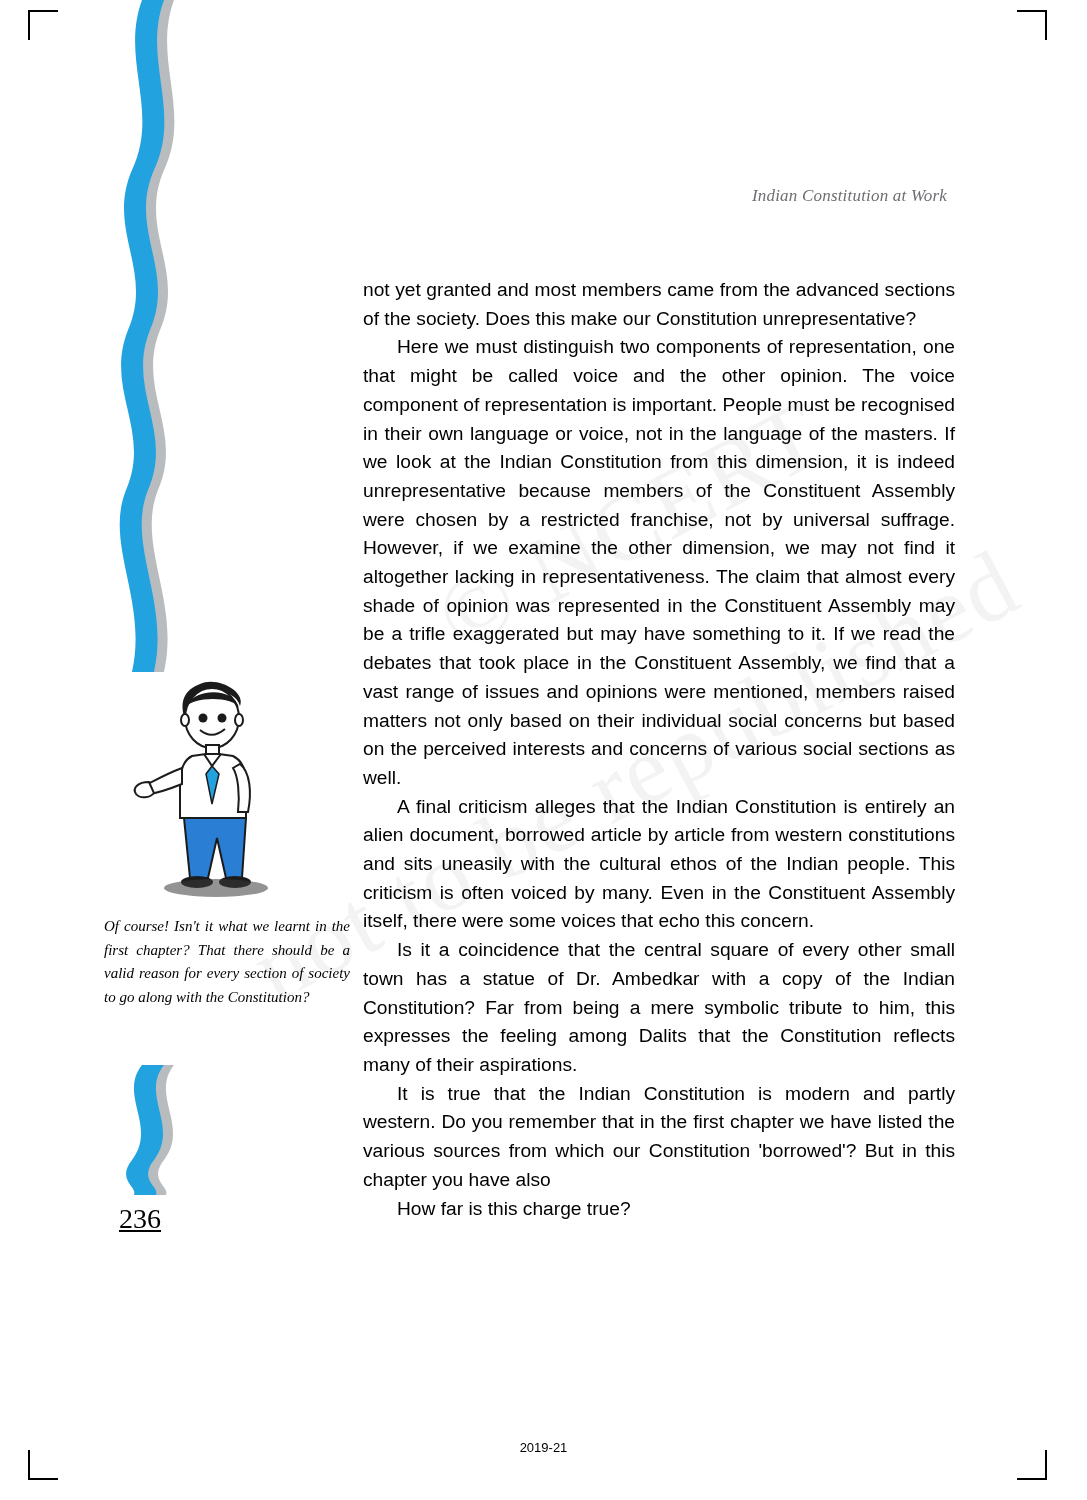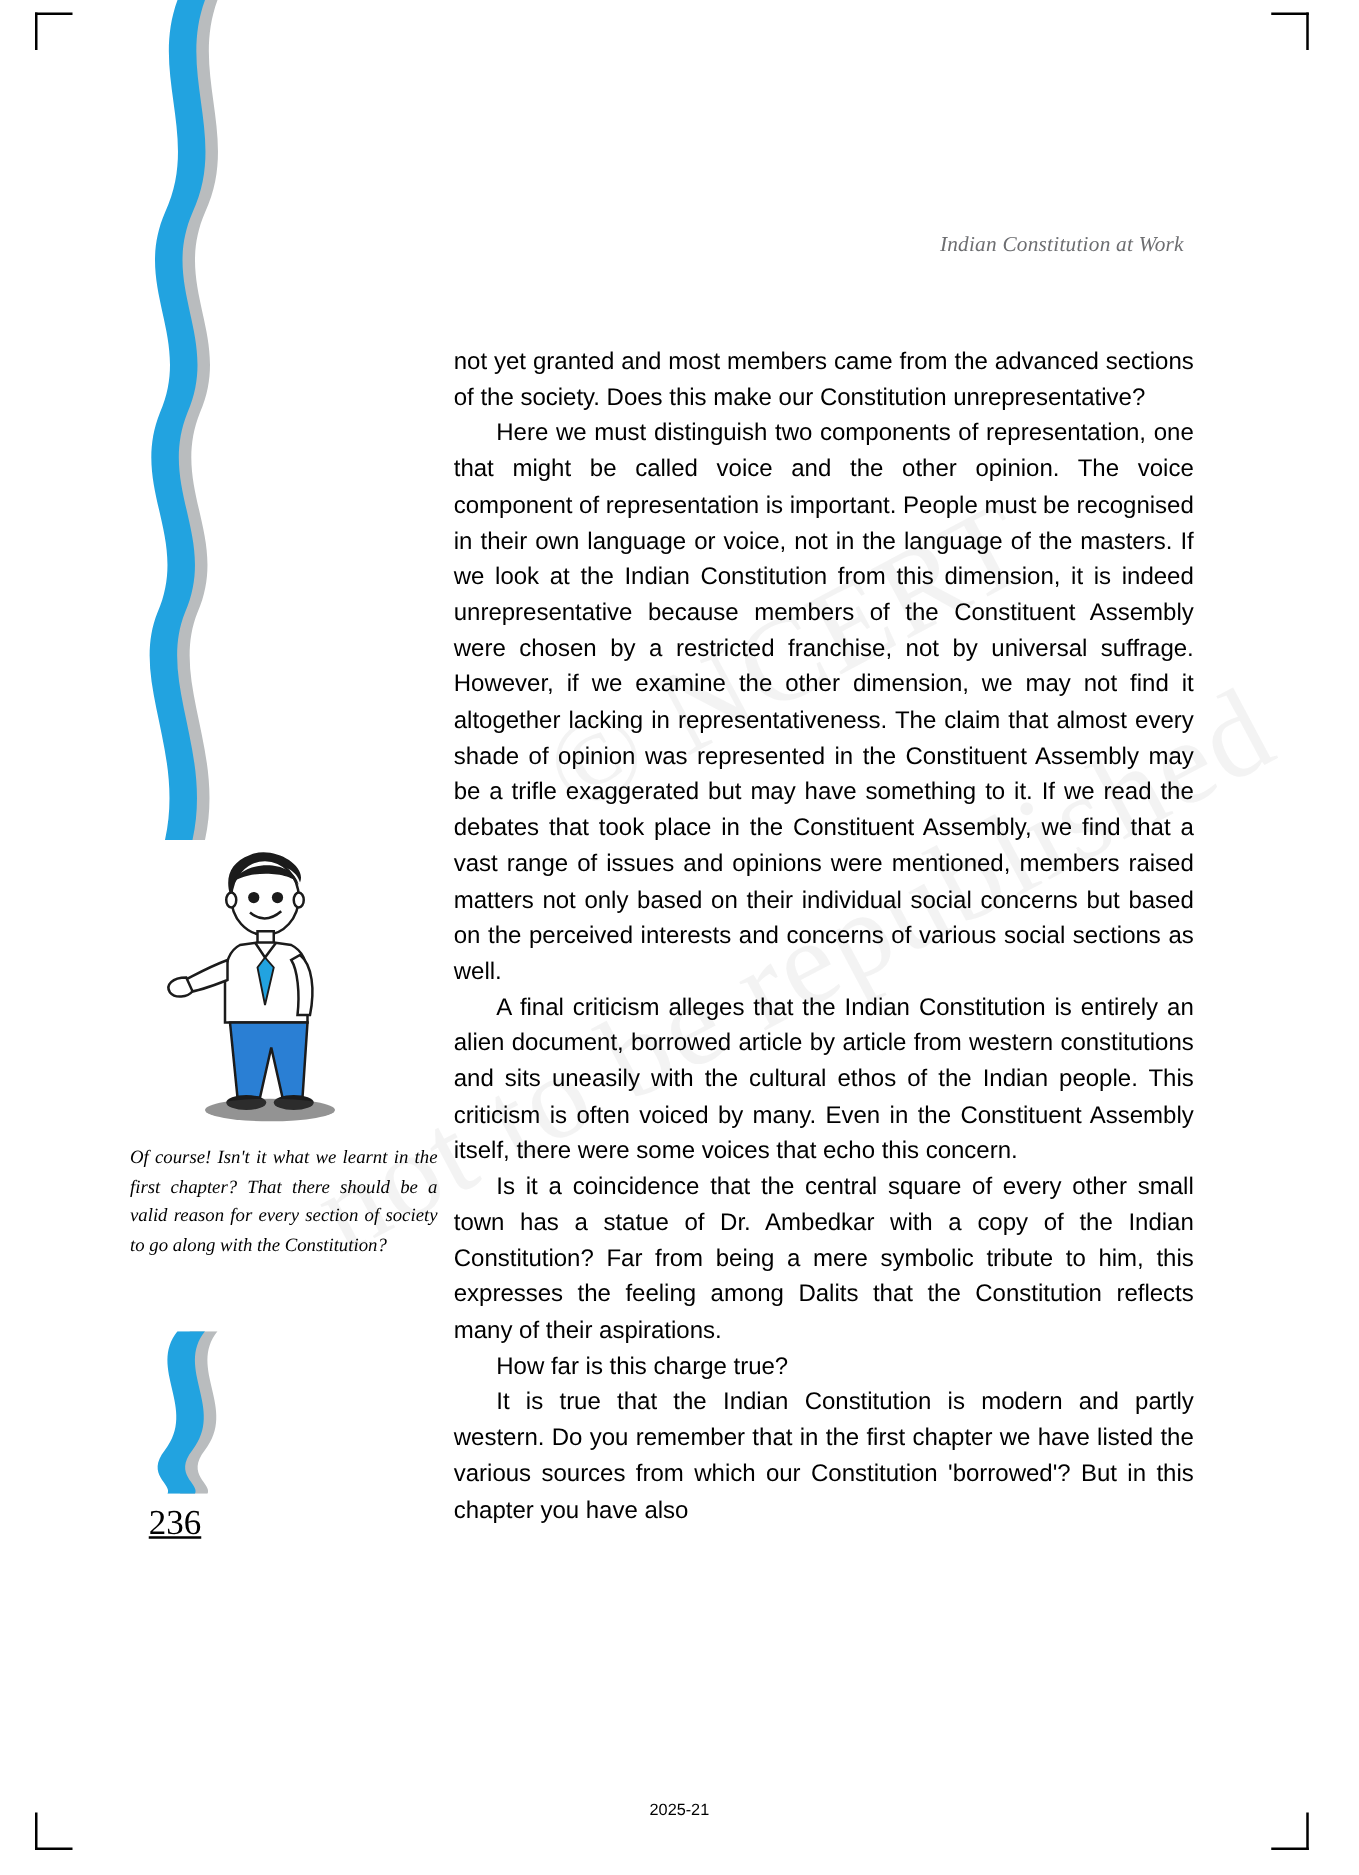"How far is this charge" p.indent { order: before "It is true that the" -> after "It is true that the" }
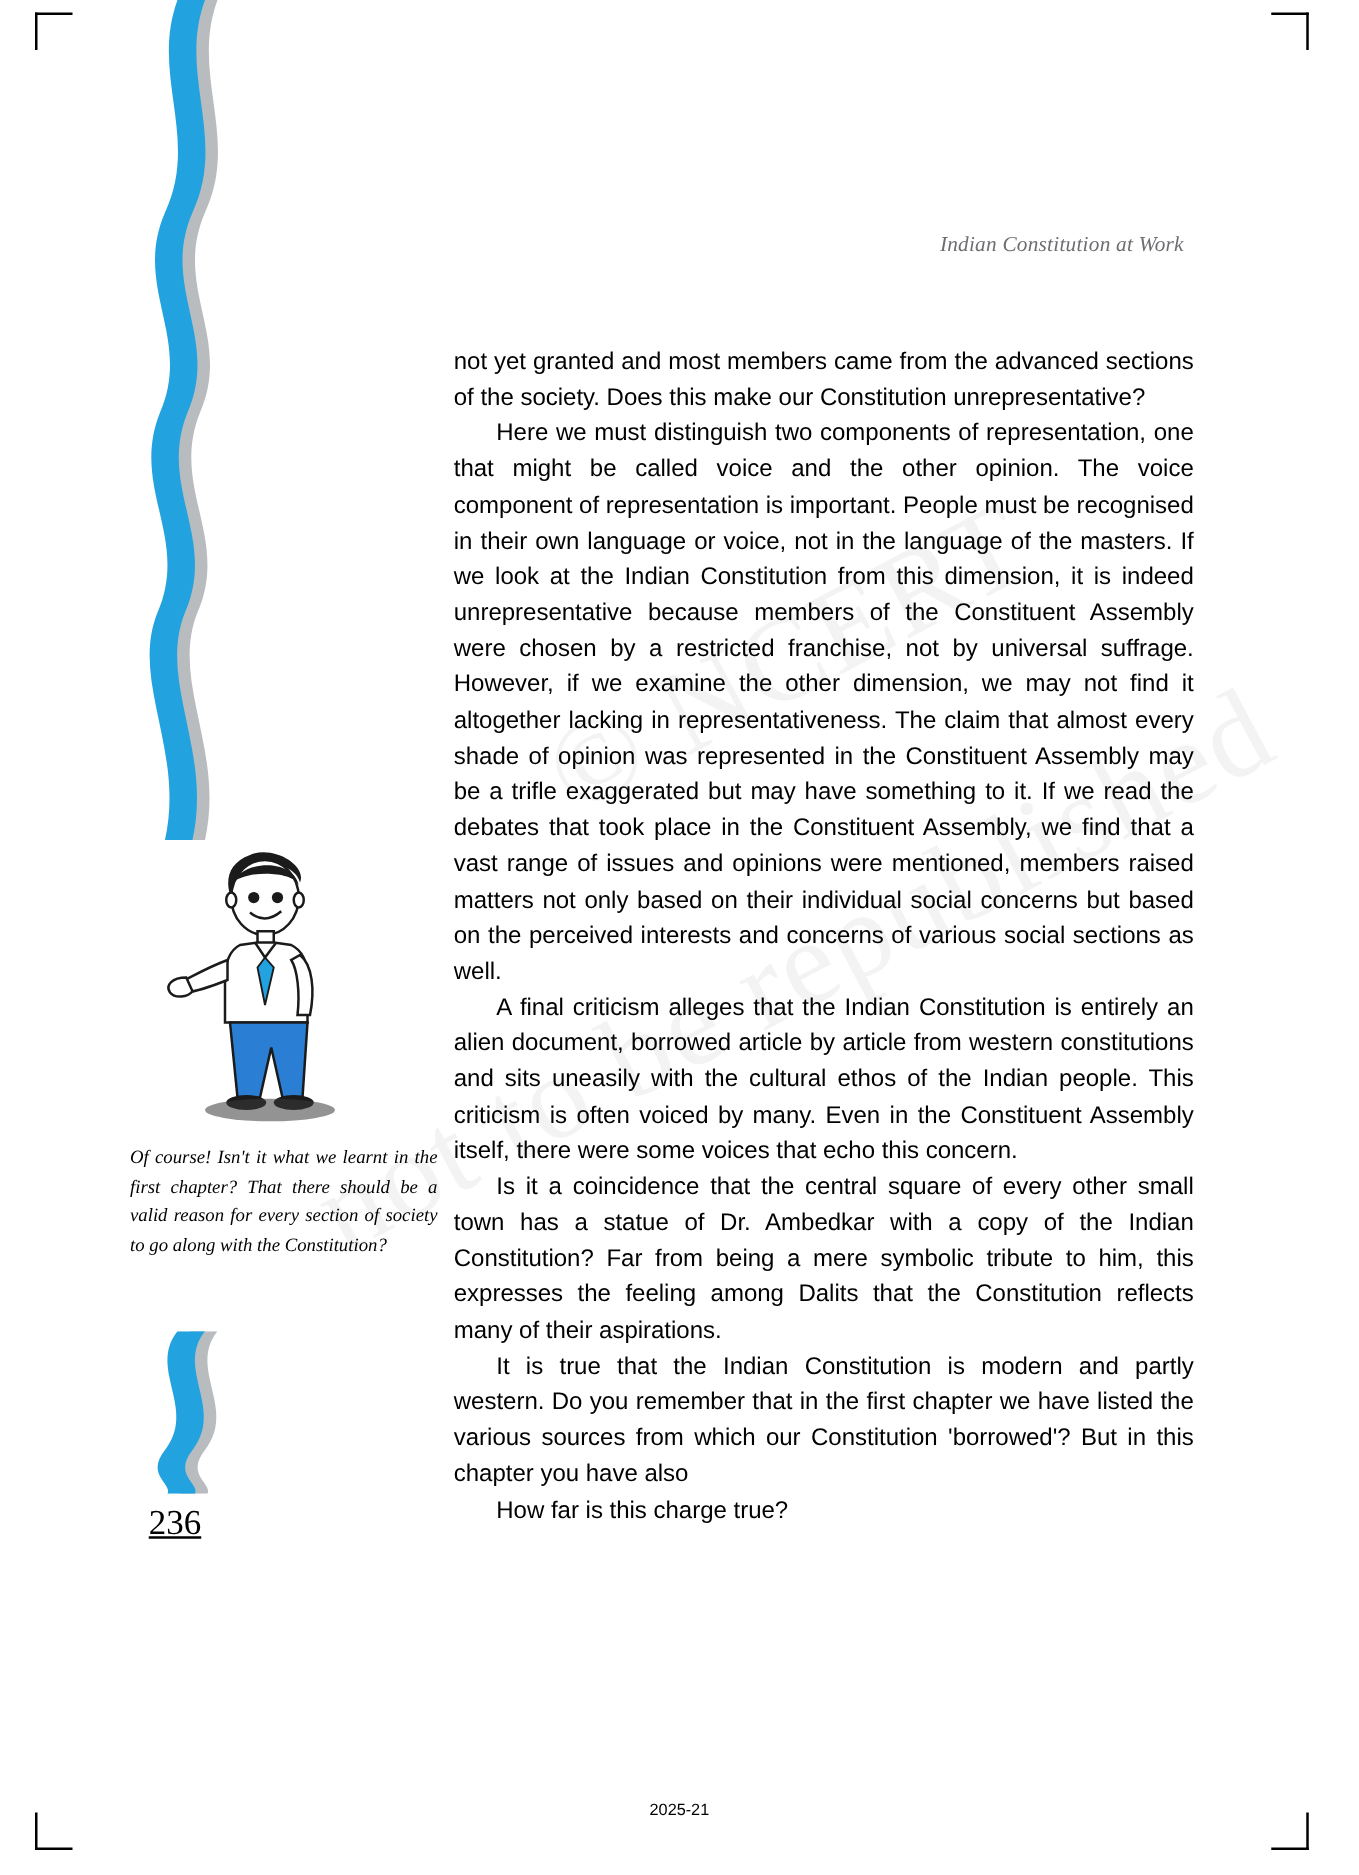"2025-21" div.footer { text: 2025-21 -> 2019-21 }
